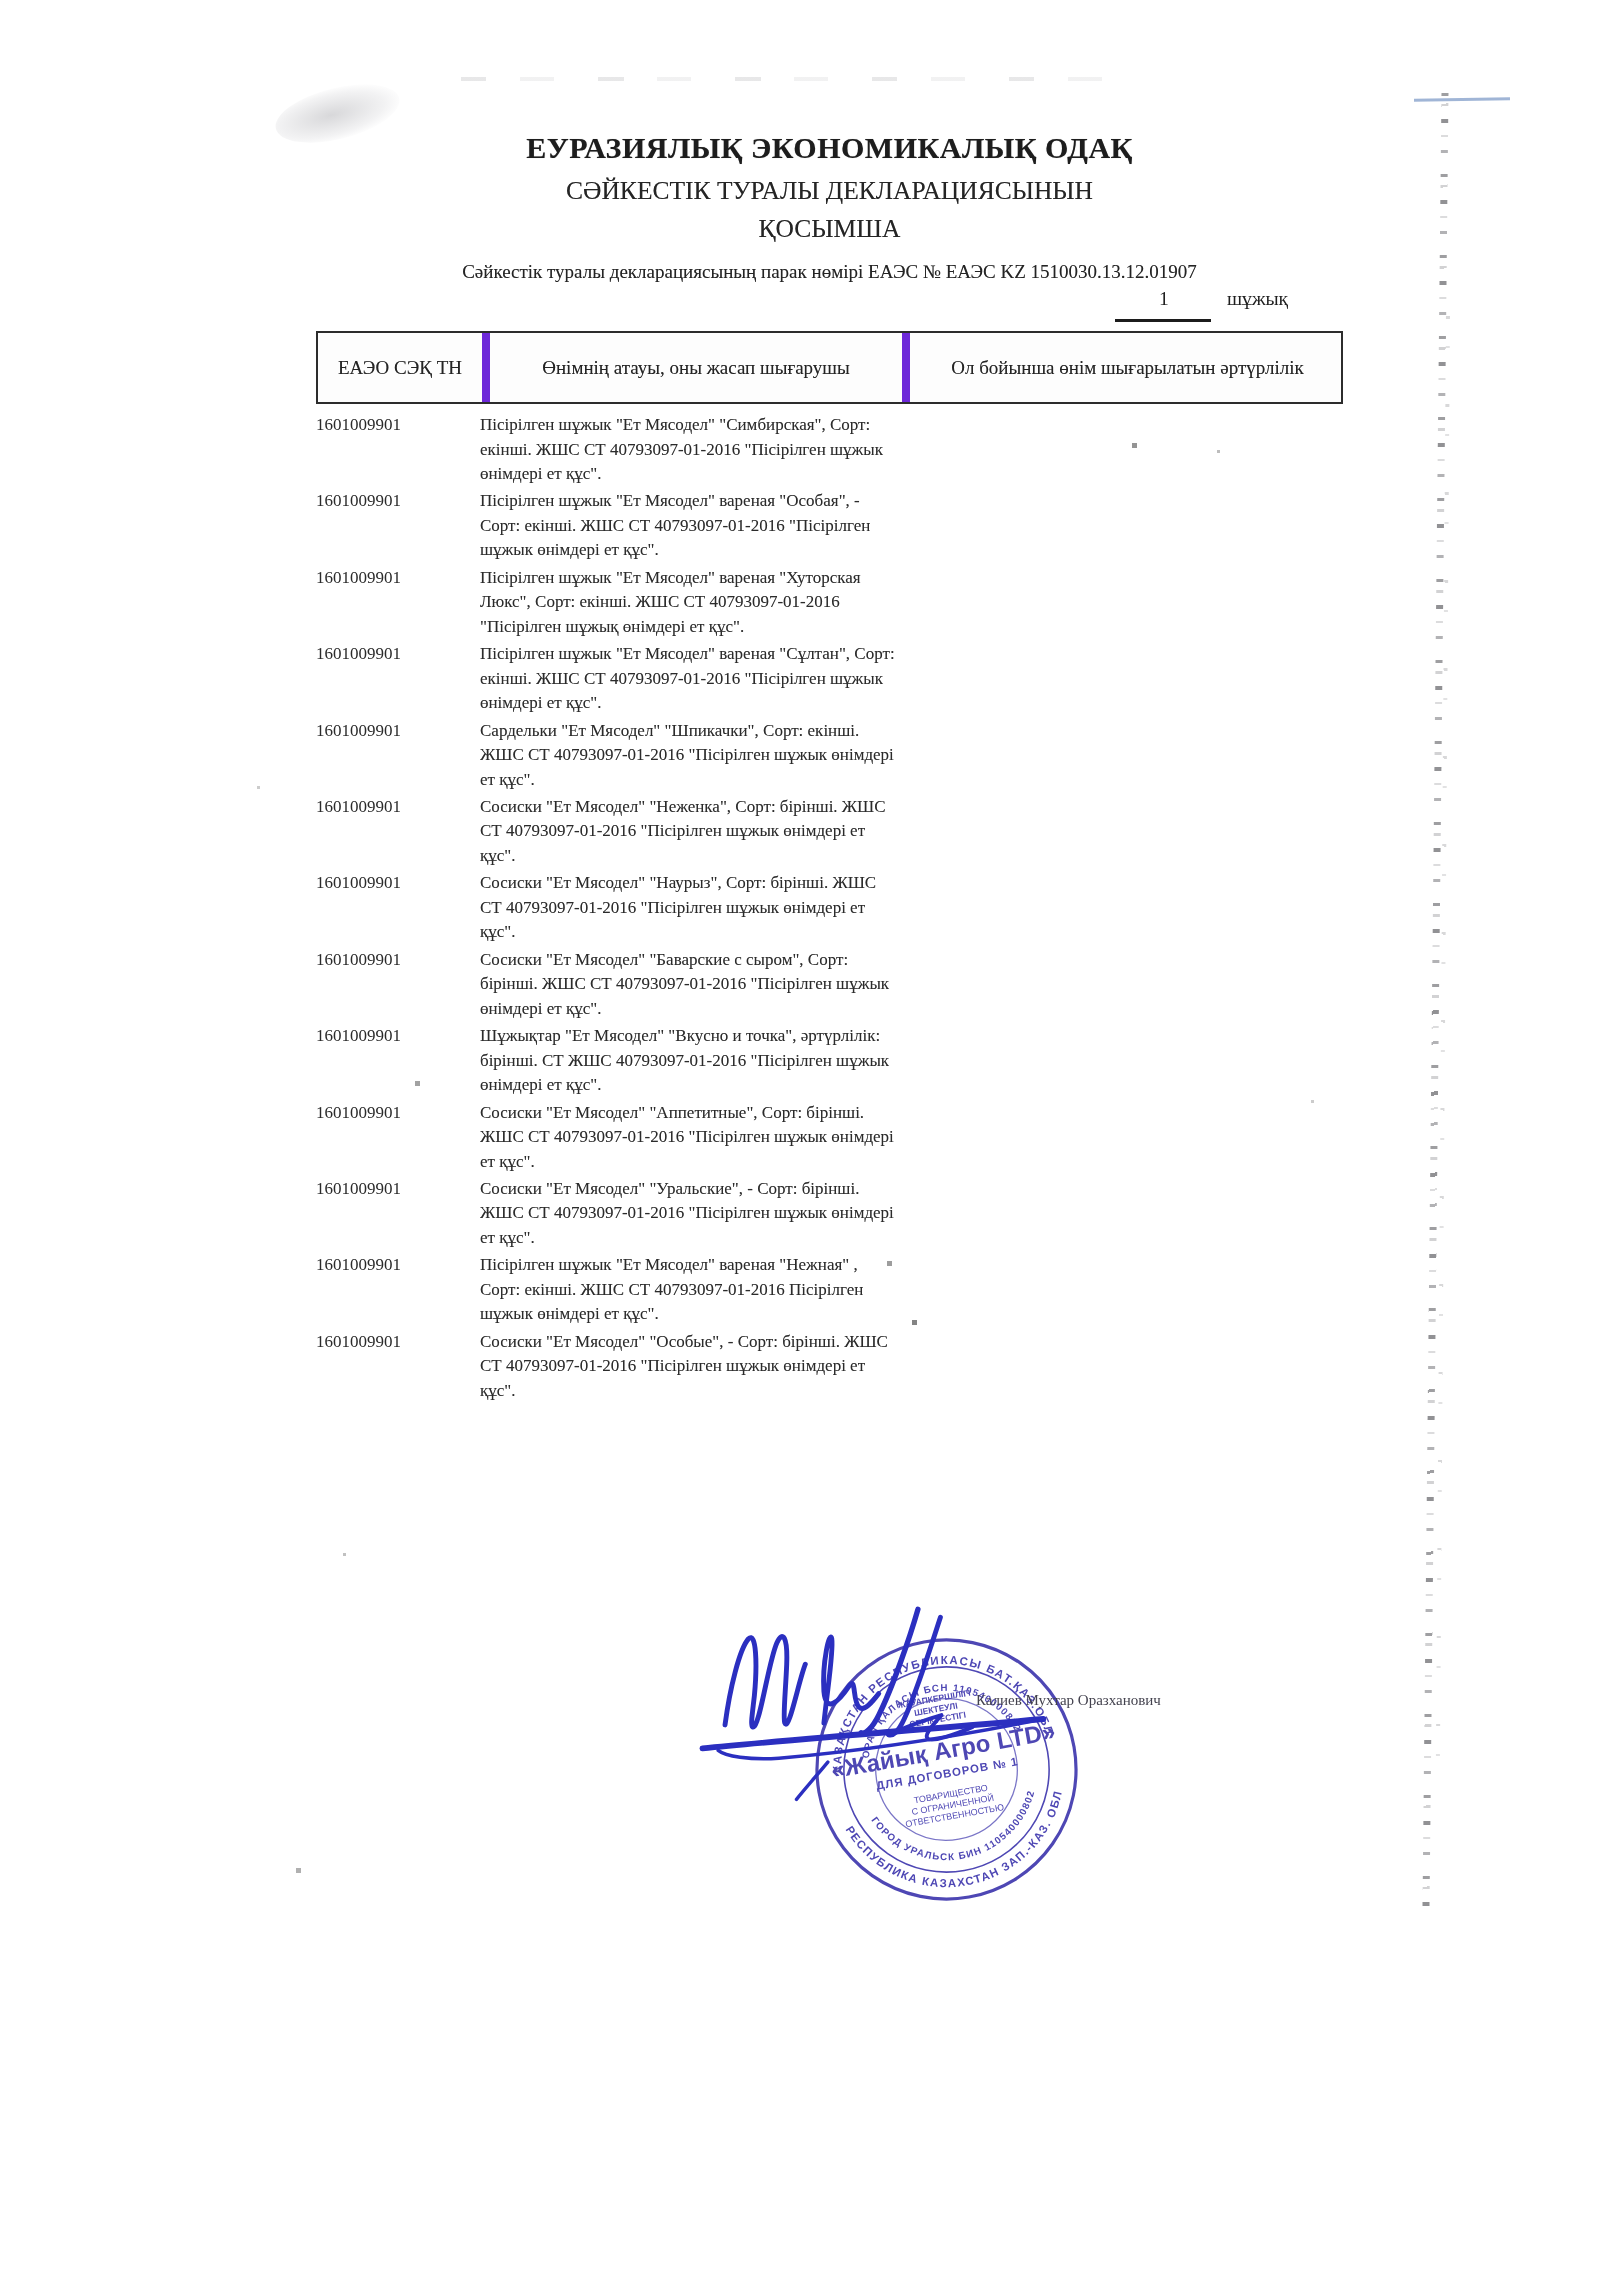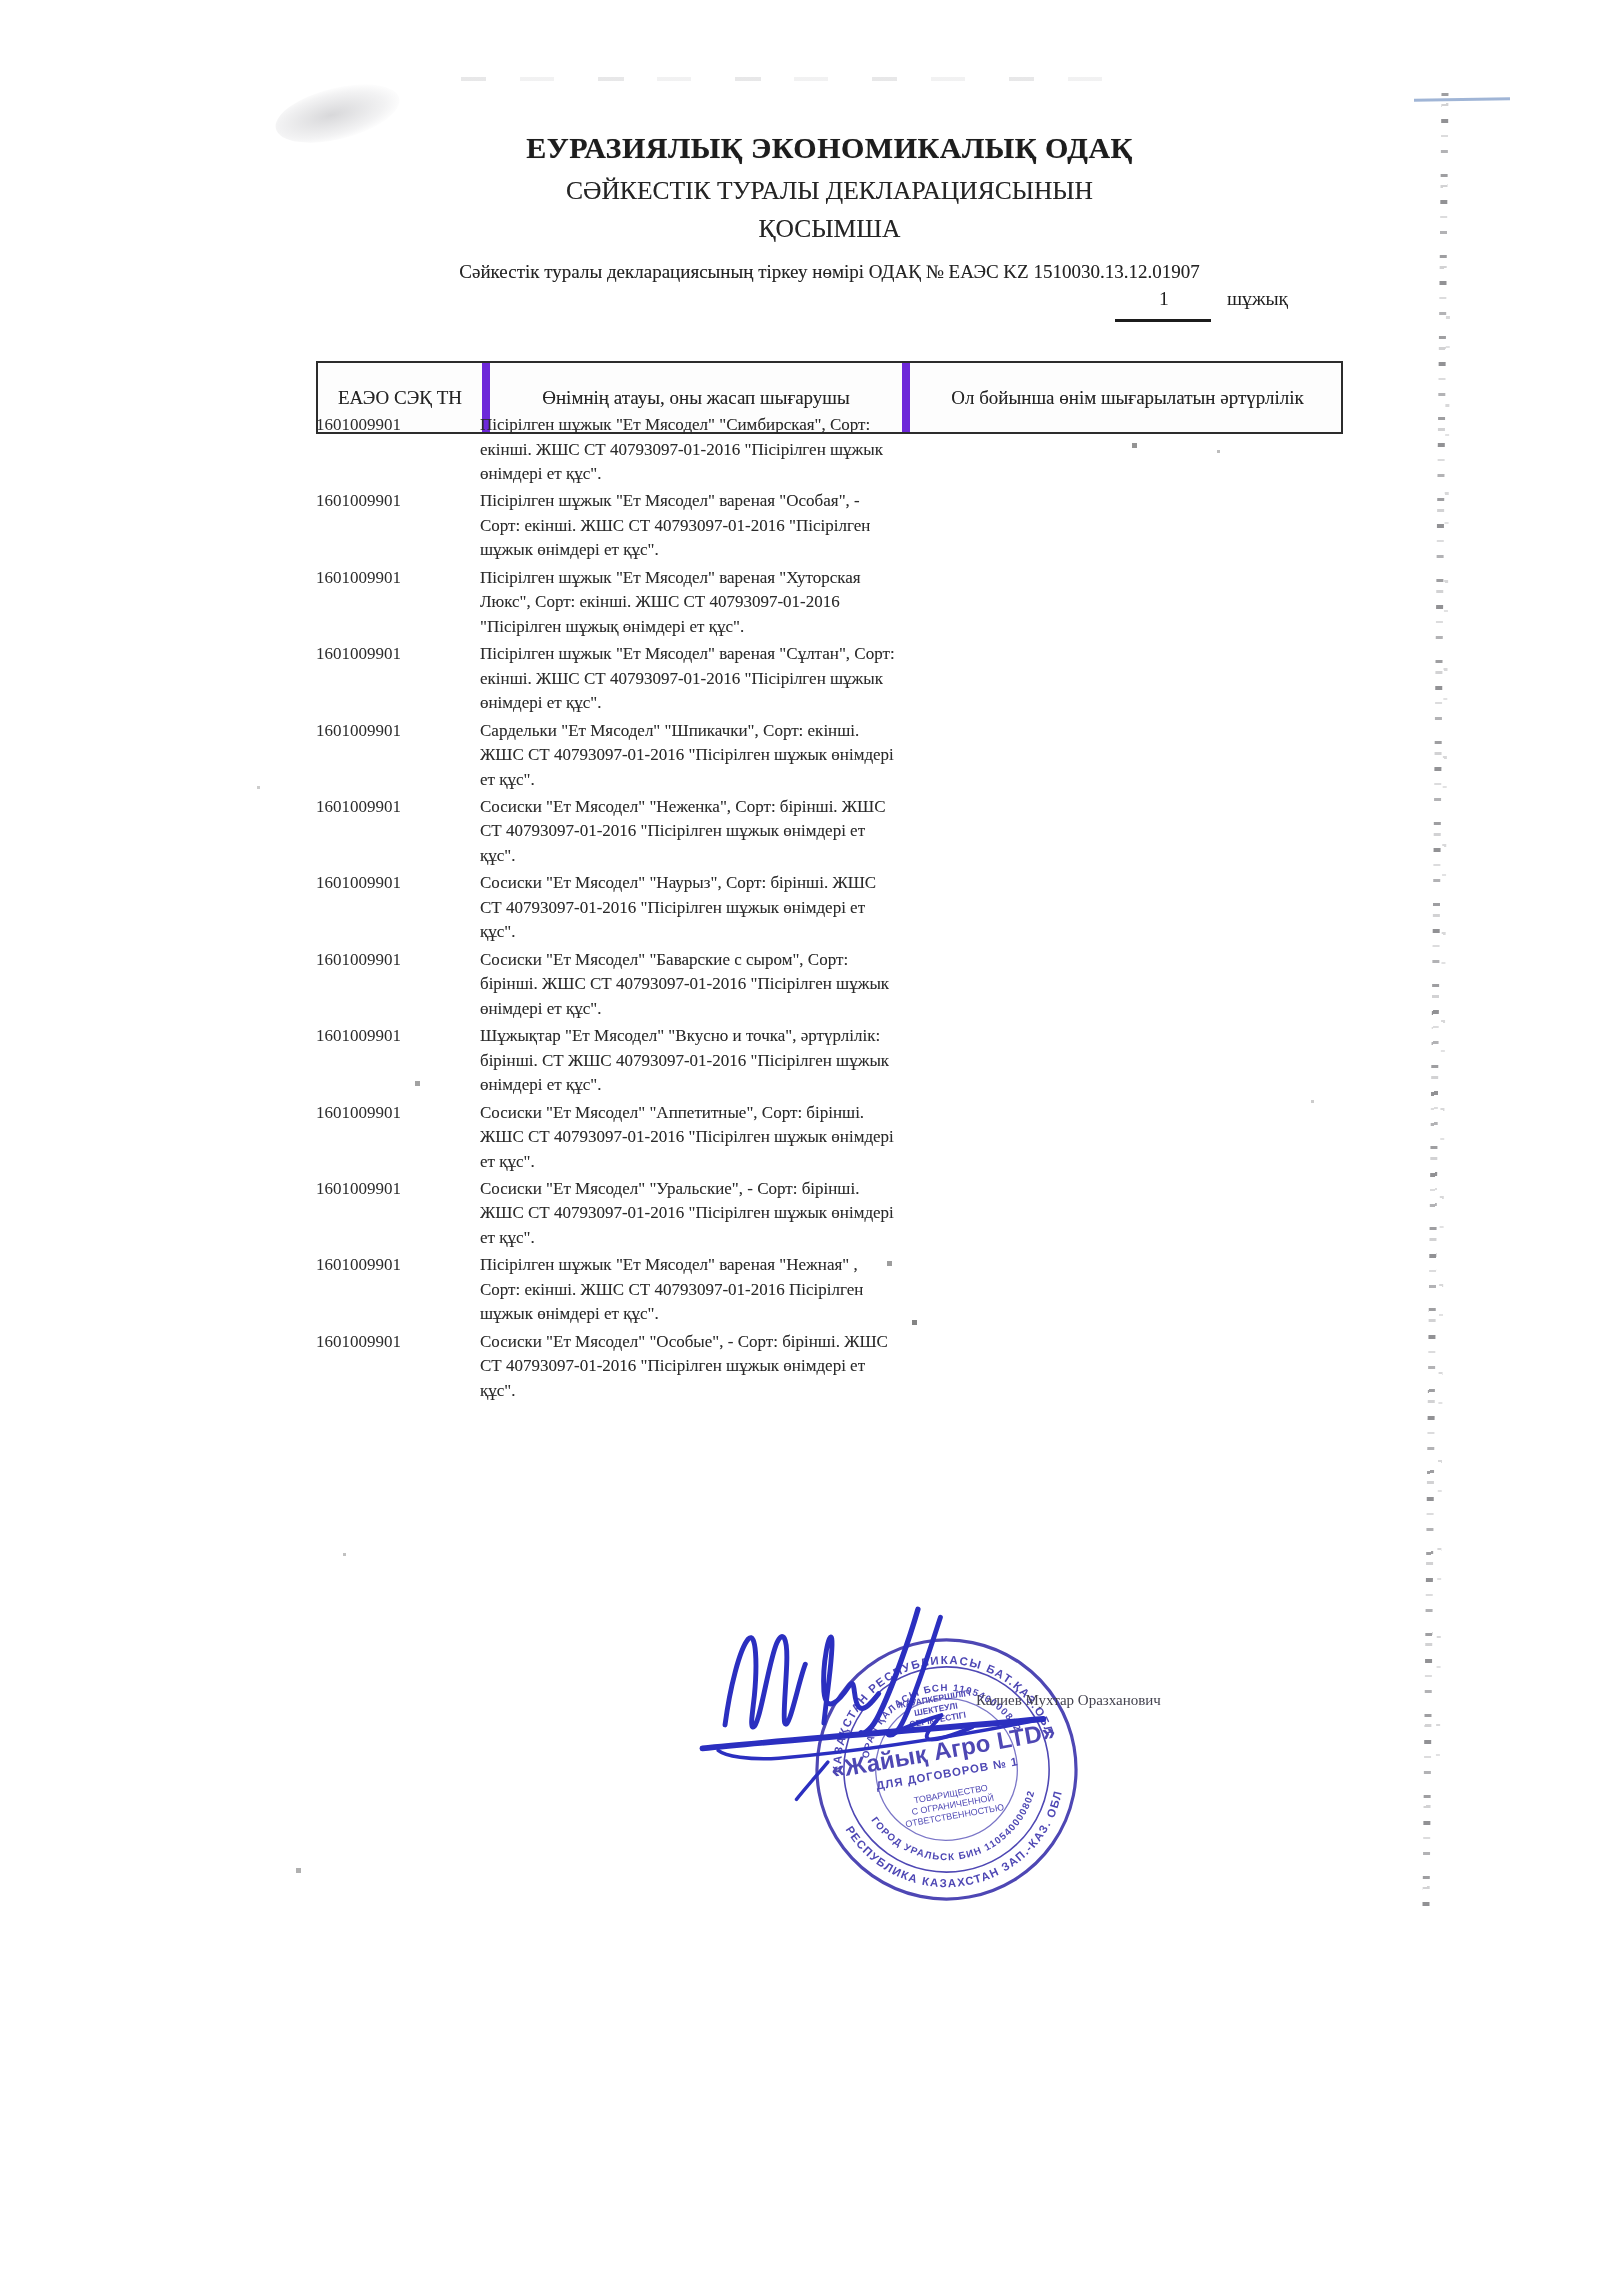"Сәйкестік туралы декларациясының тіркеу" div.abs { text: тіркеу нөмірі ОДАҚ -> парак нөмірі ЕАЭС }
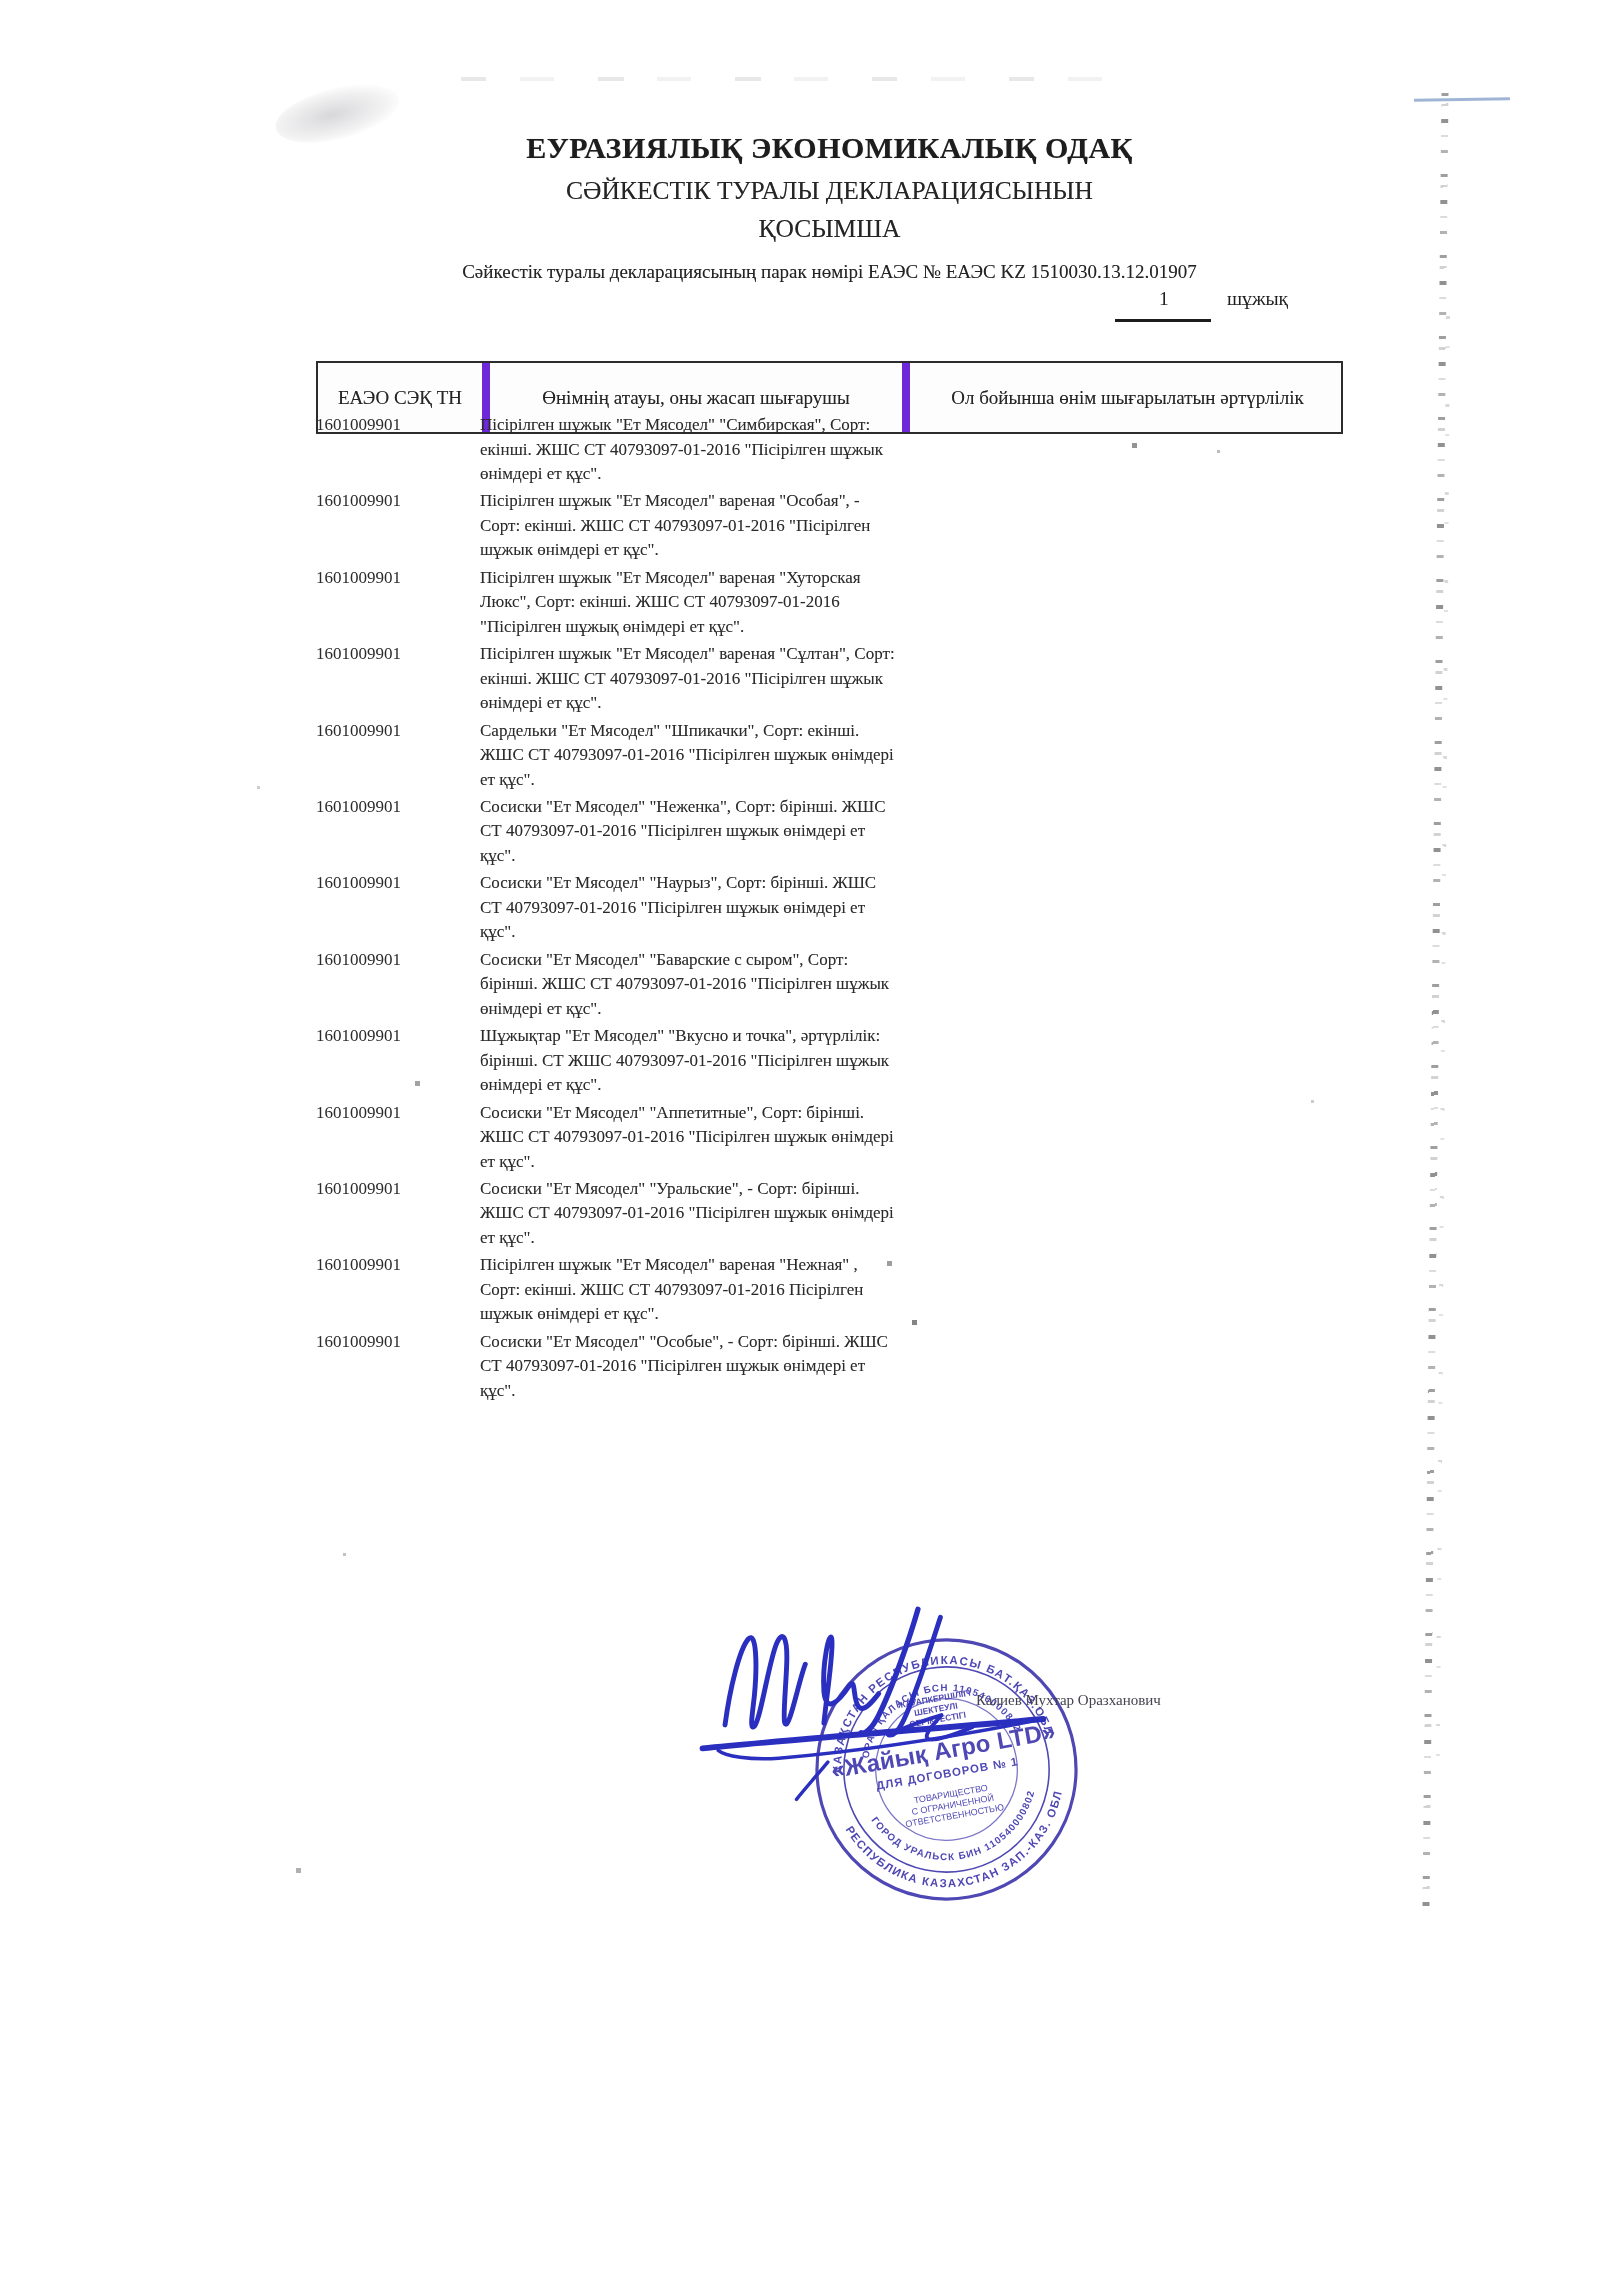"ЕАЭО СЭҚ ТН" .thead { margin-top: 30px -> none }
